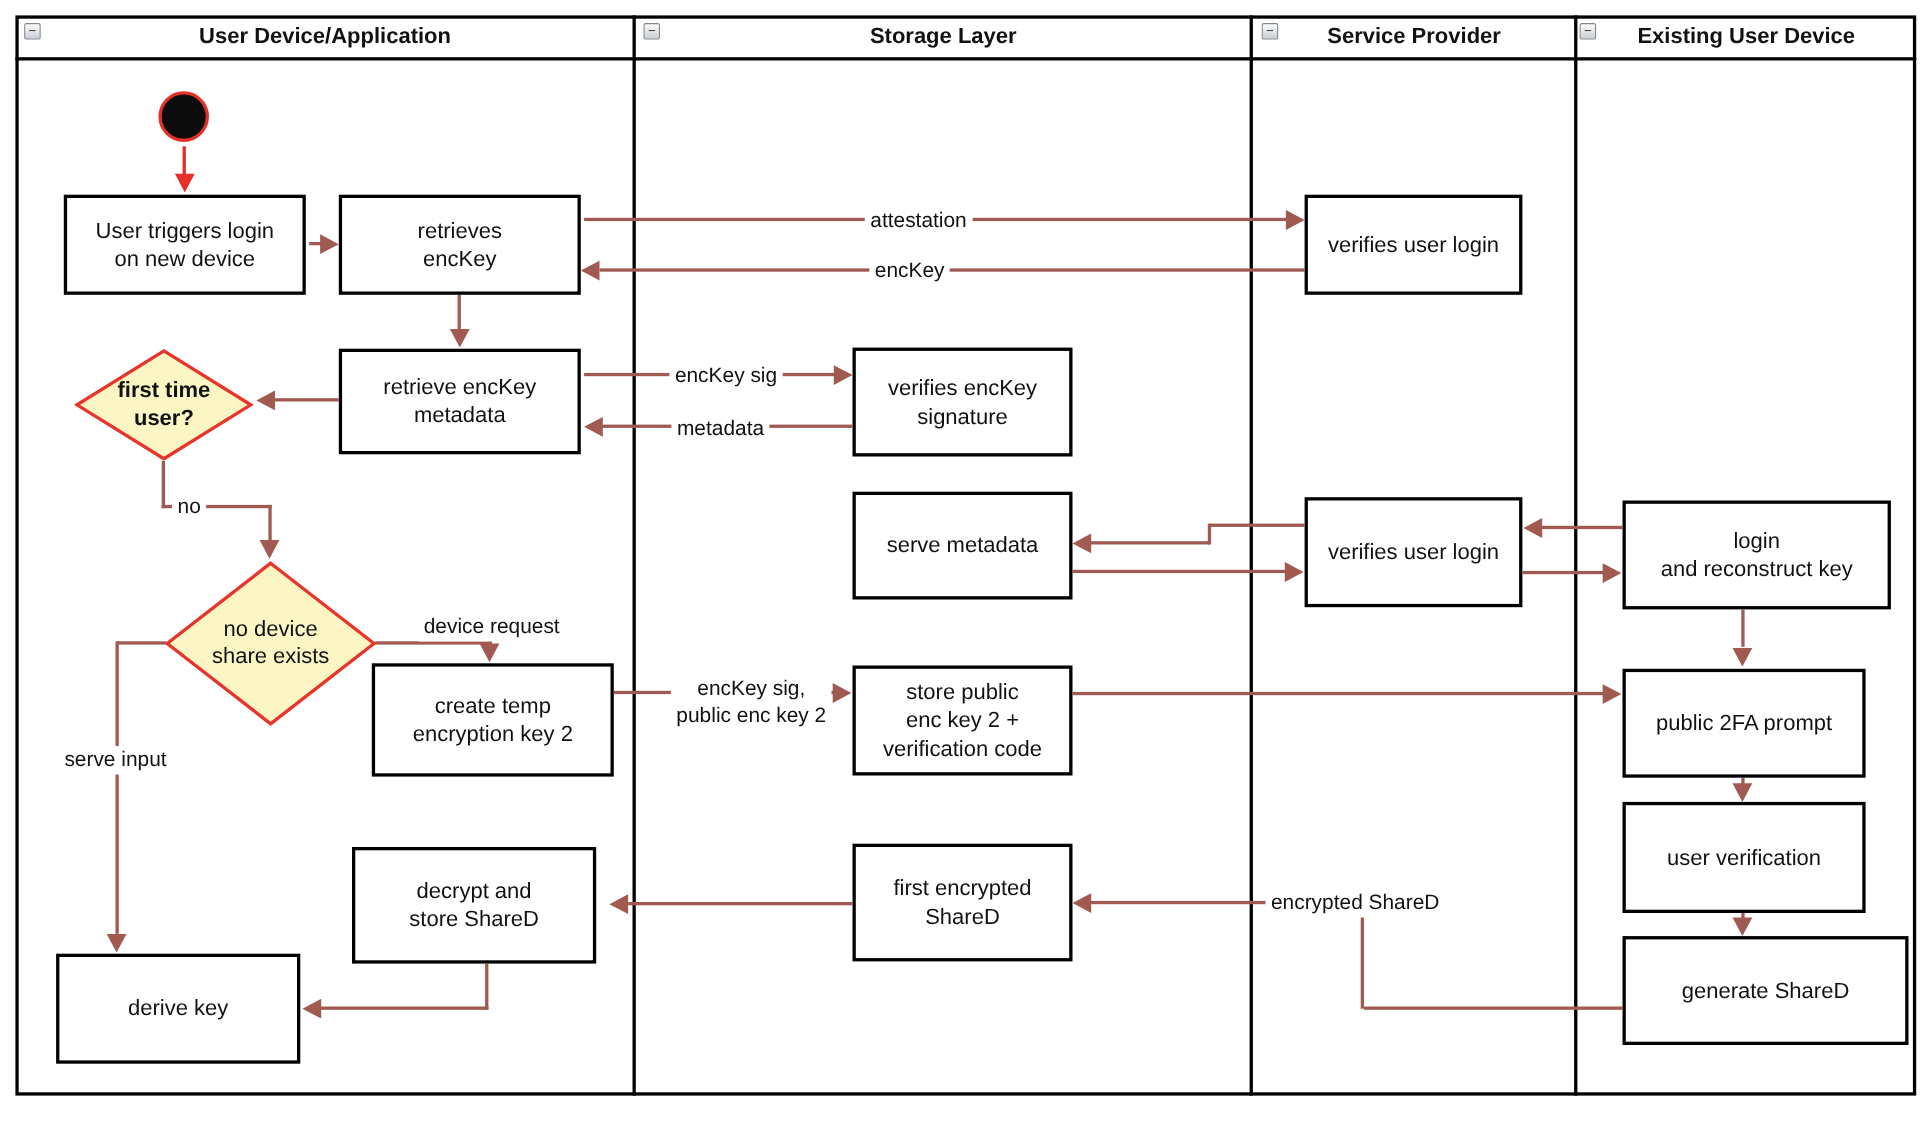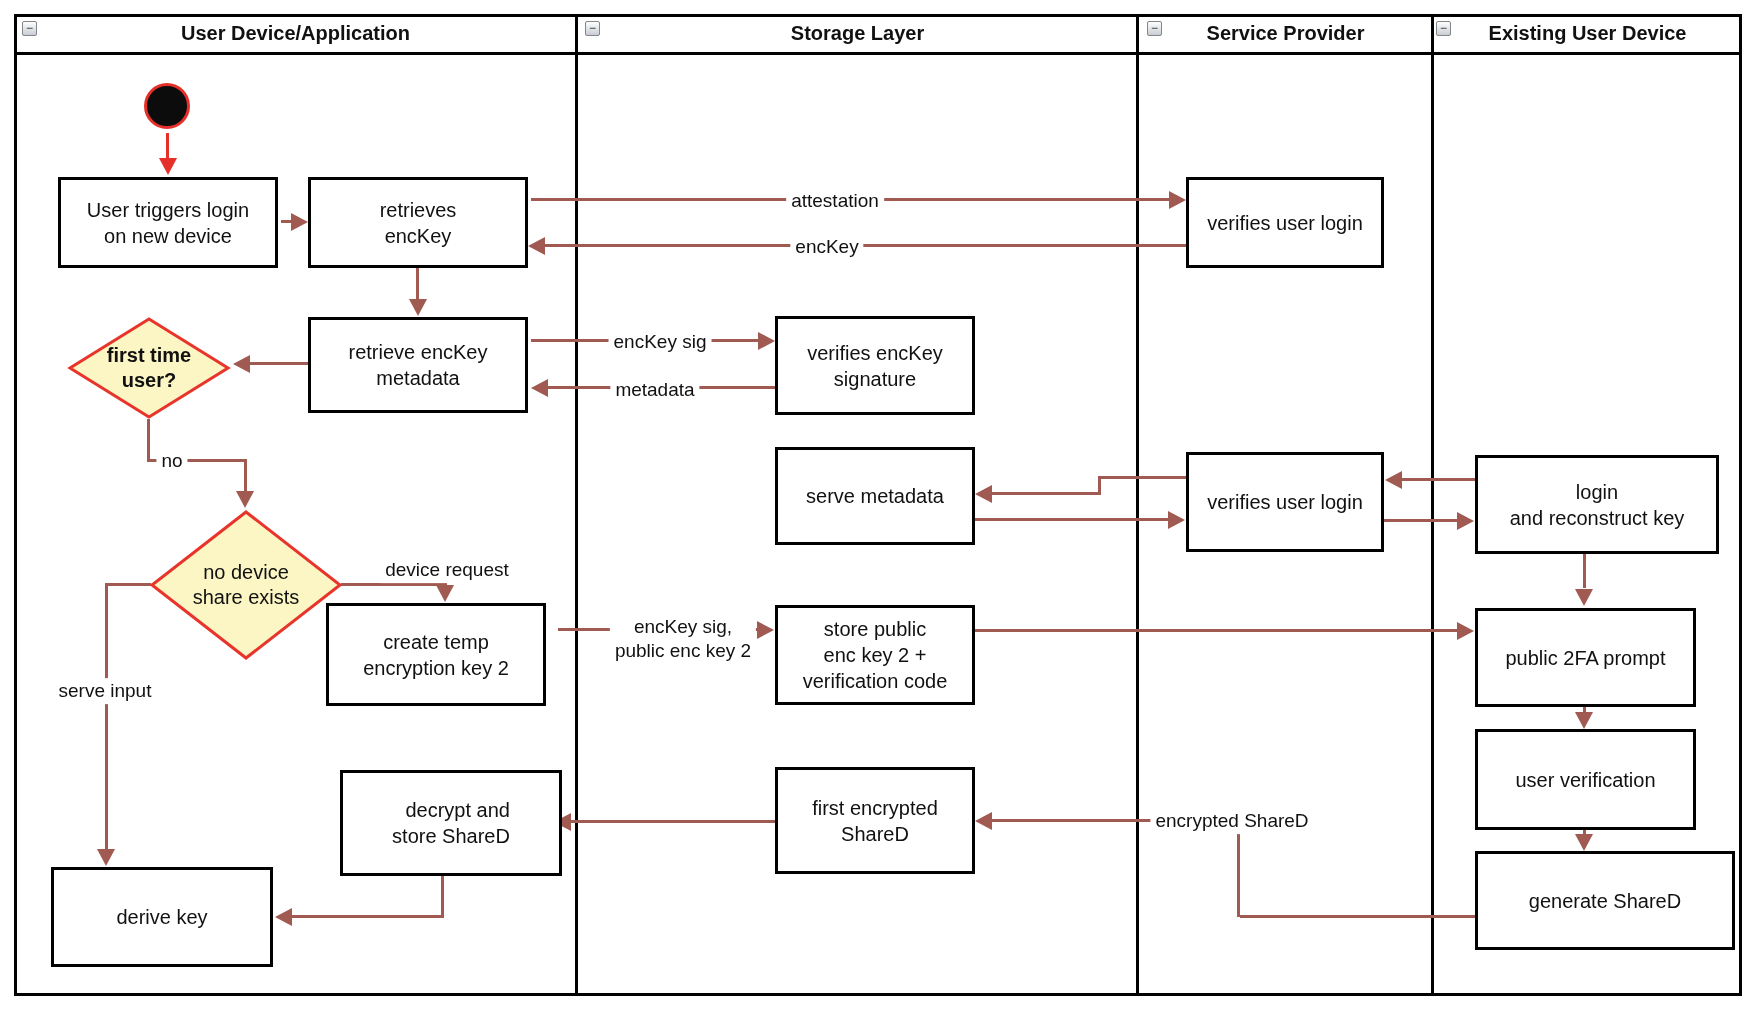"create temp" div.node { left: 326px -> 338px }
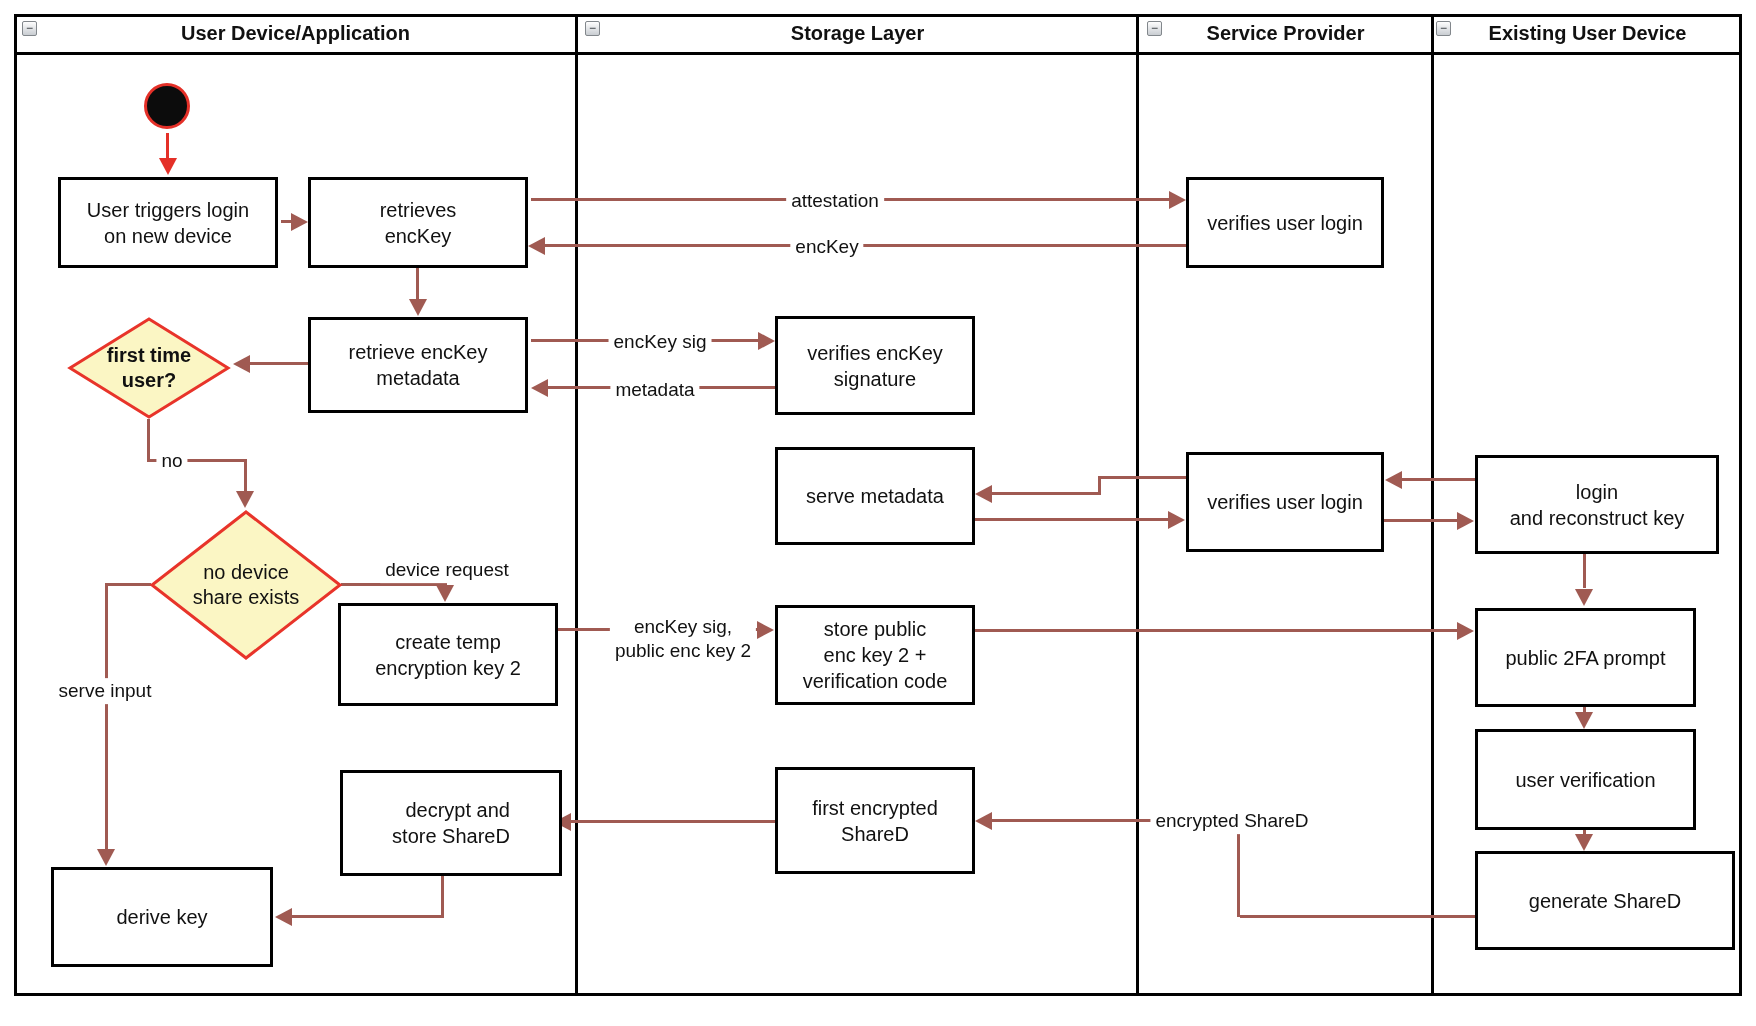"decrypt and" div.node { left: 340px -> 320px; text-align: right -> none }
